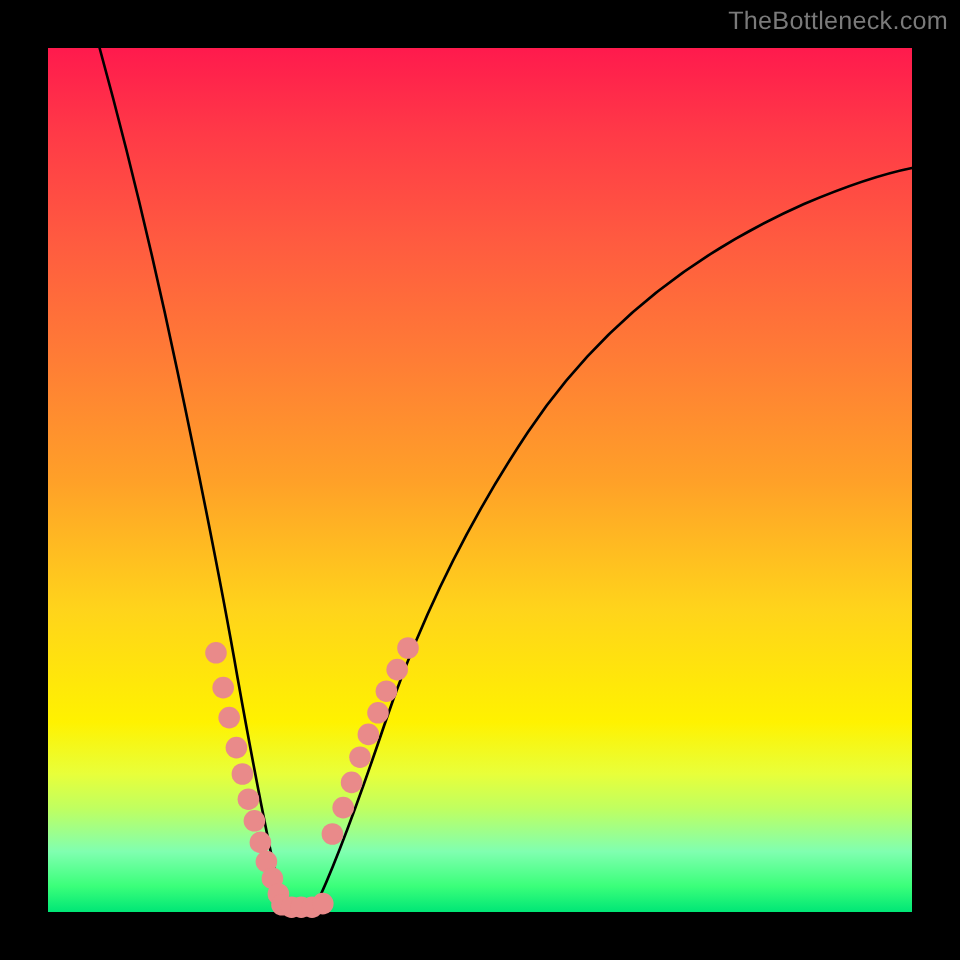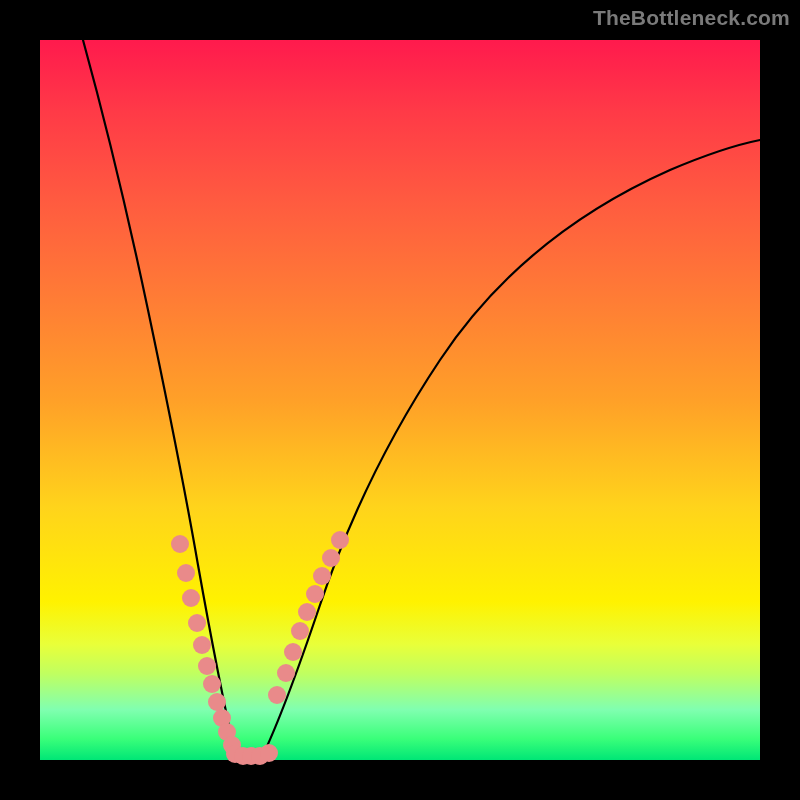"TheBottleneck.com" .watermark { font-weight: 700 -> 400 }
